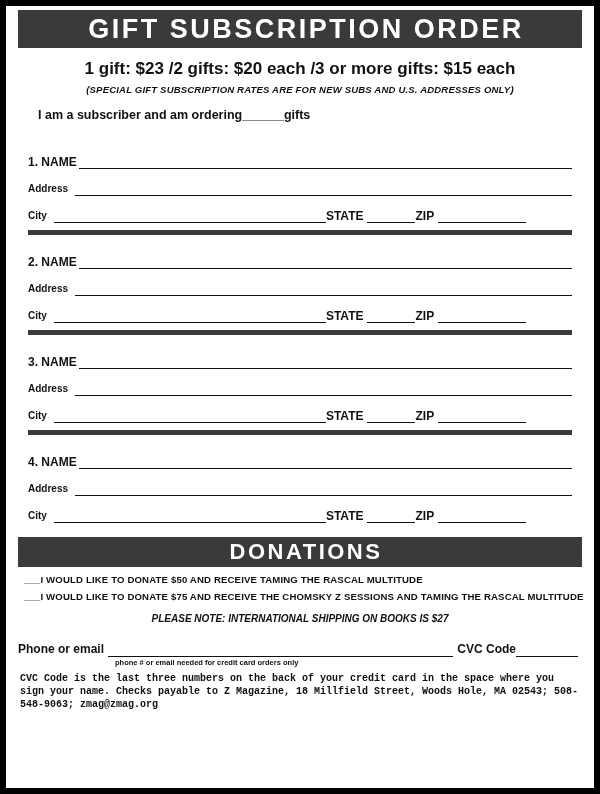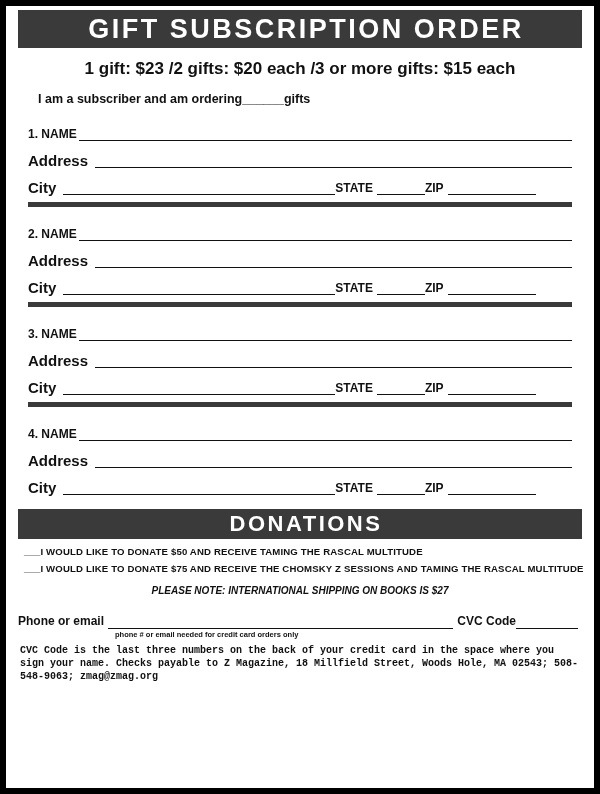"(SPECIAL GIFT SUBSCRIPTION RATES ARE" div.pricing-note { html: none -> <div>(SPECIAL GIFT SUBSCRIPTION RATES ARE FOR NEW SUBS AND U.S. ADDRESSES ONLY)</div> }
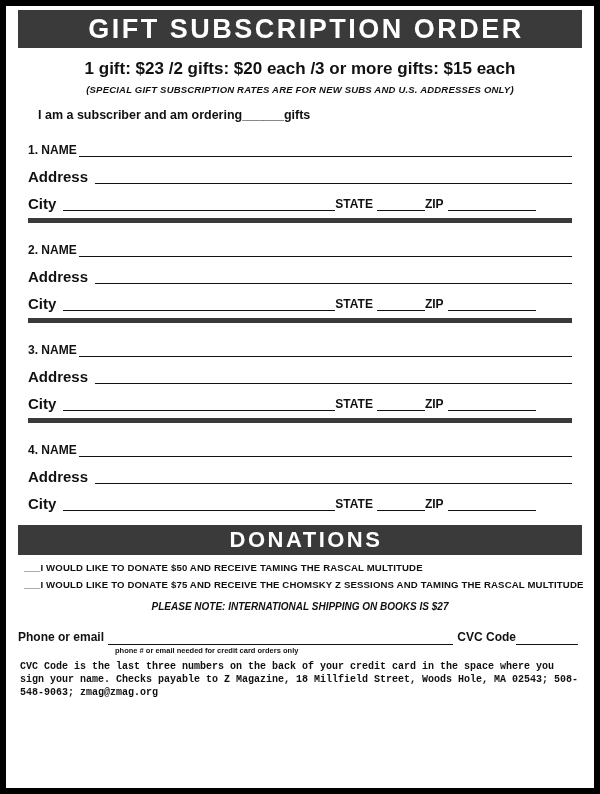"1. NAME" .blocks { margin-top: 6px -> 18px }
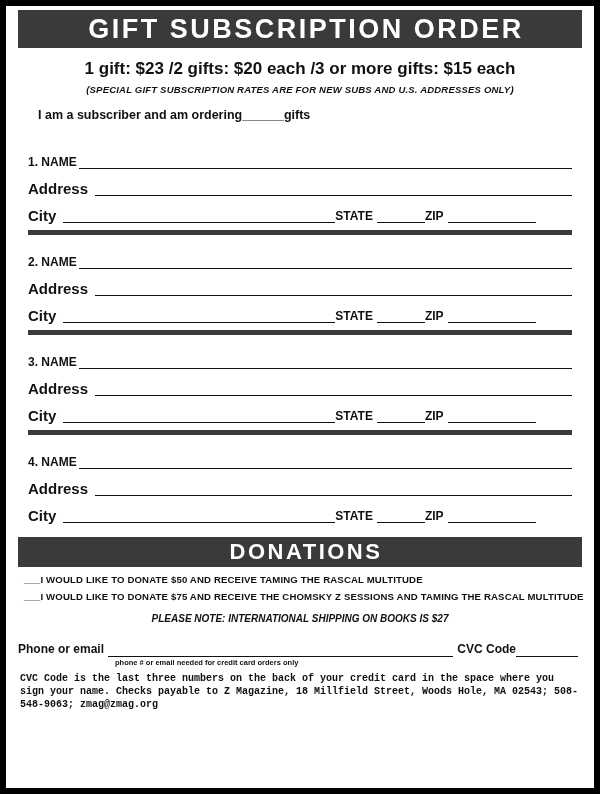"Address" .lbl.small { font-size: 15px -> 10px }
